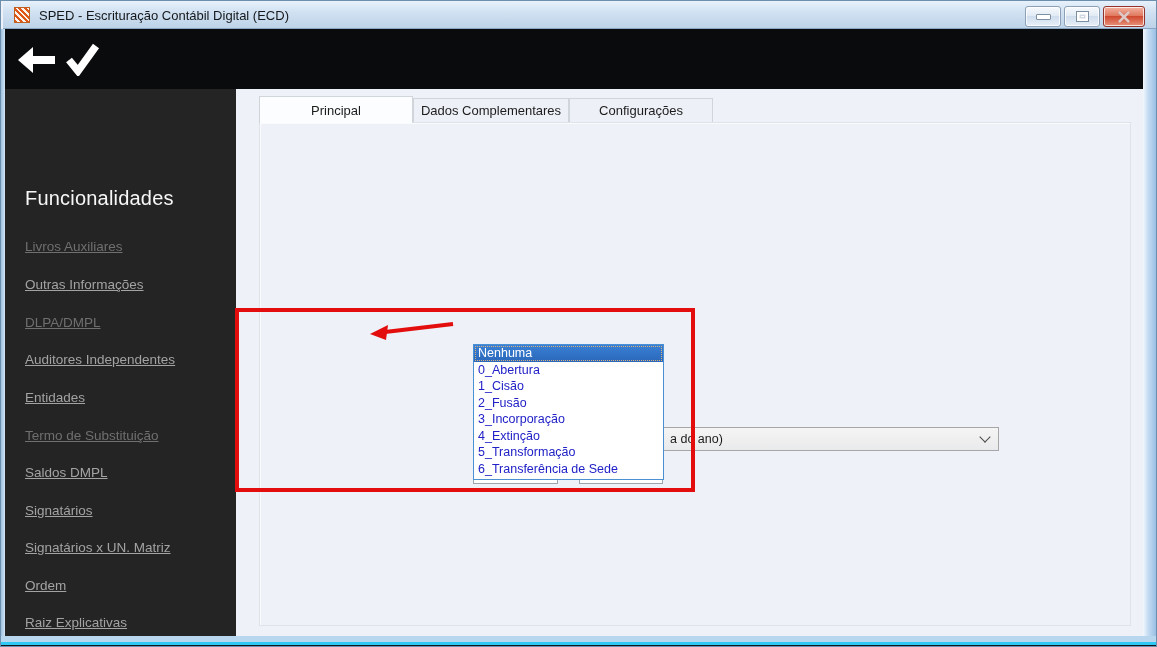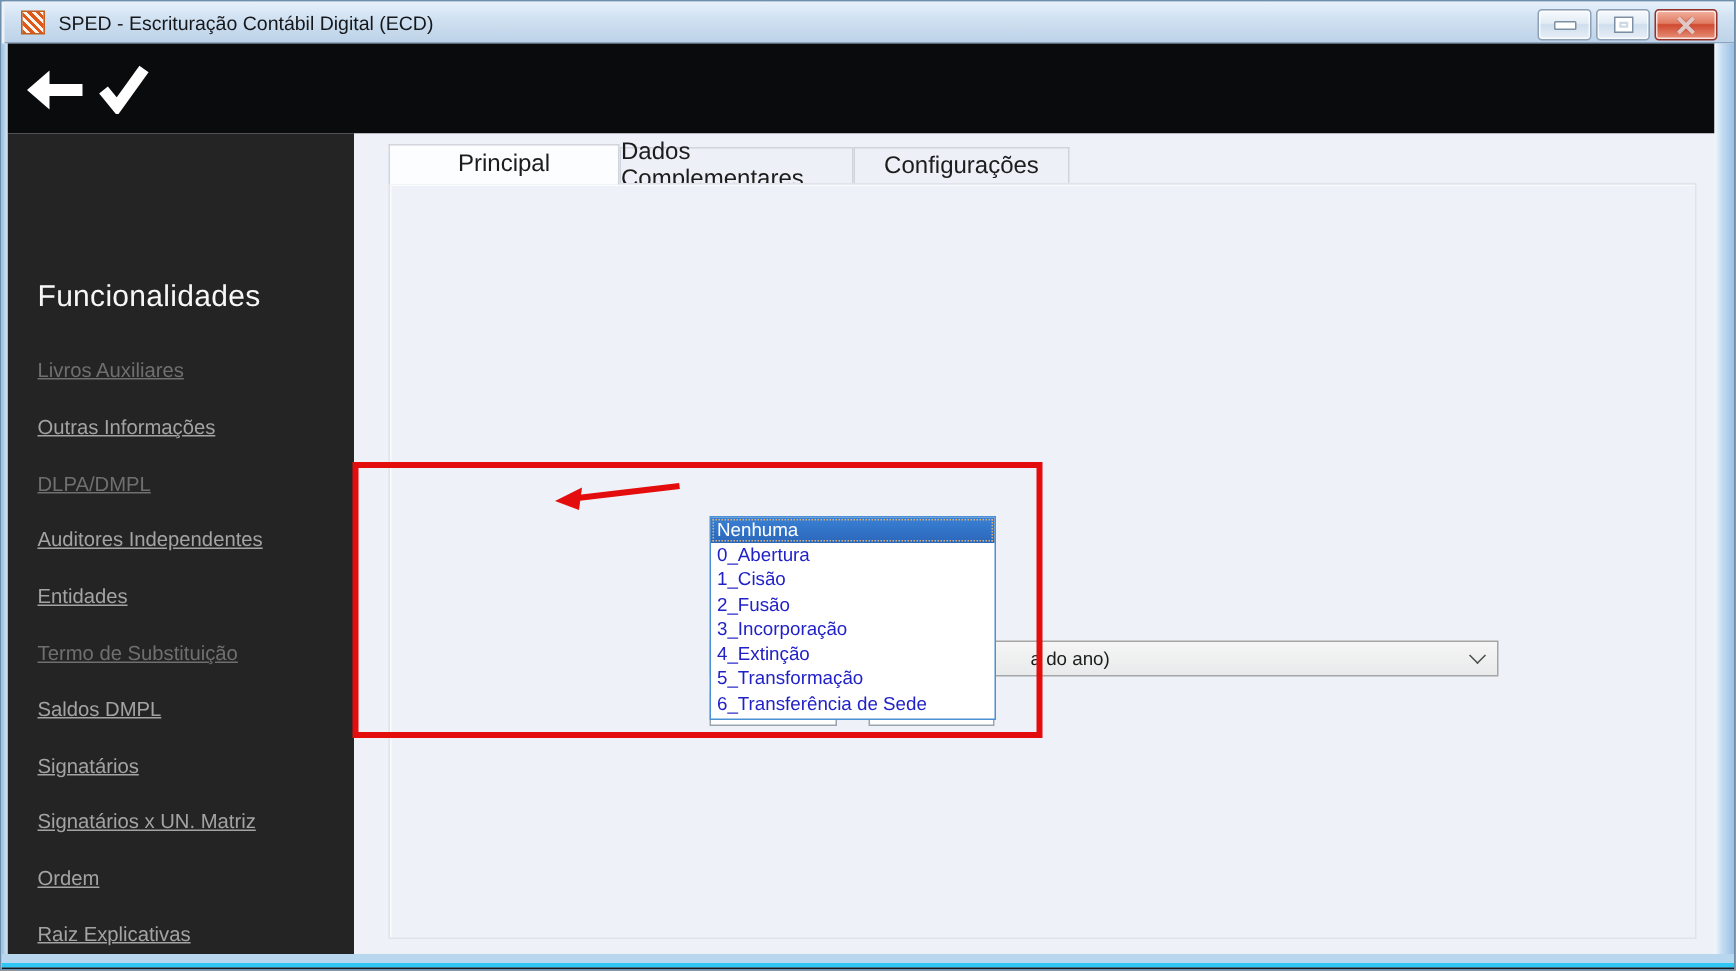"Principal" .tab { font-size: 16px -> 13px }
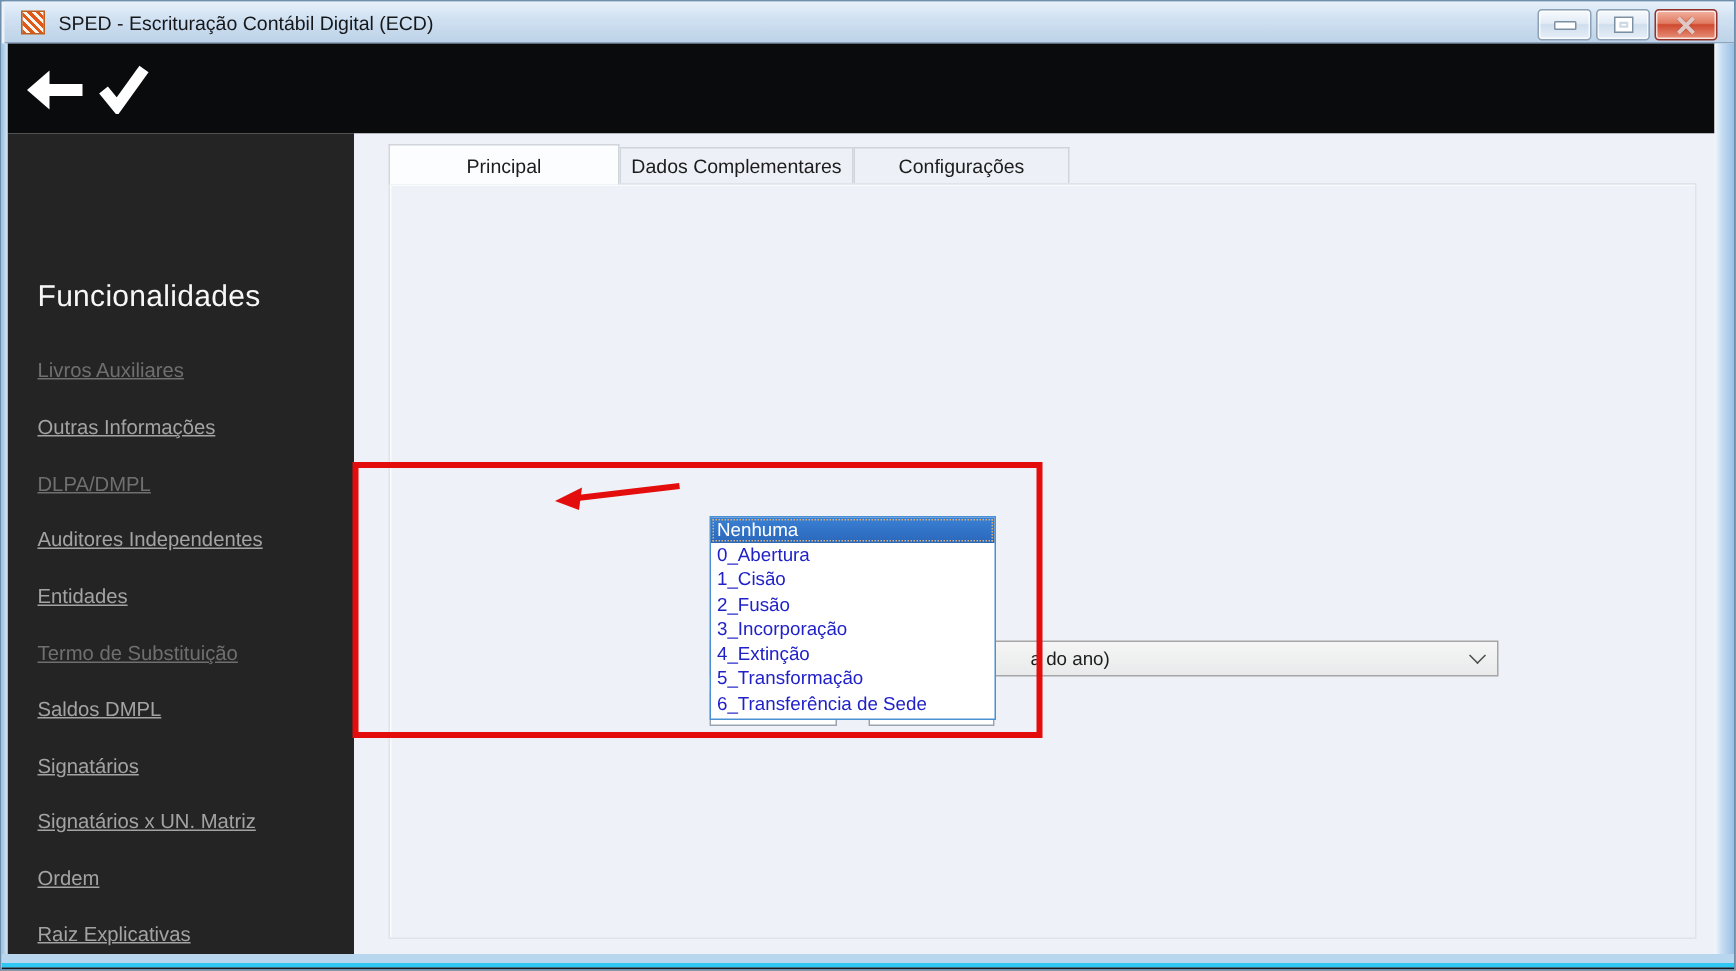"a do ano)" .combo { padding-left: 23px -> 6px }
